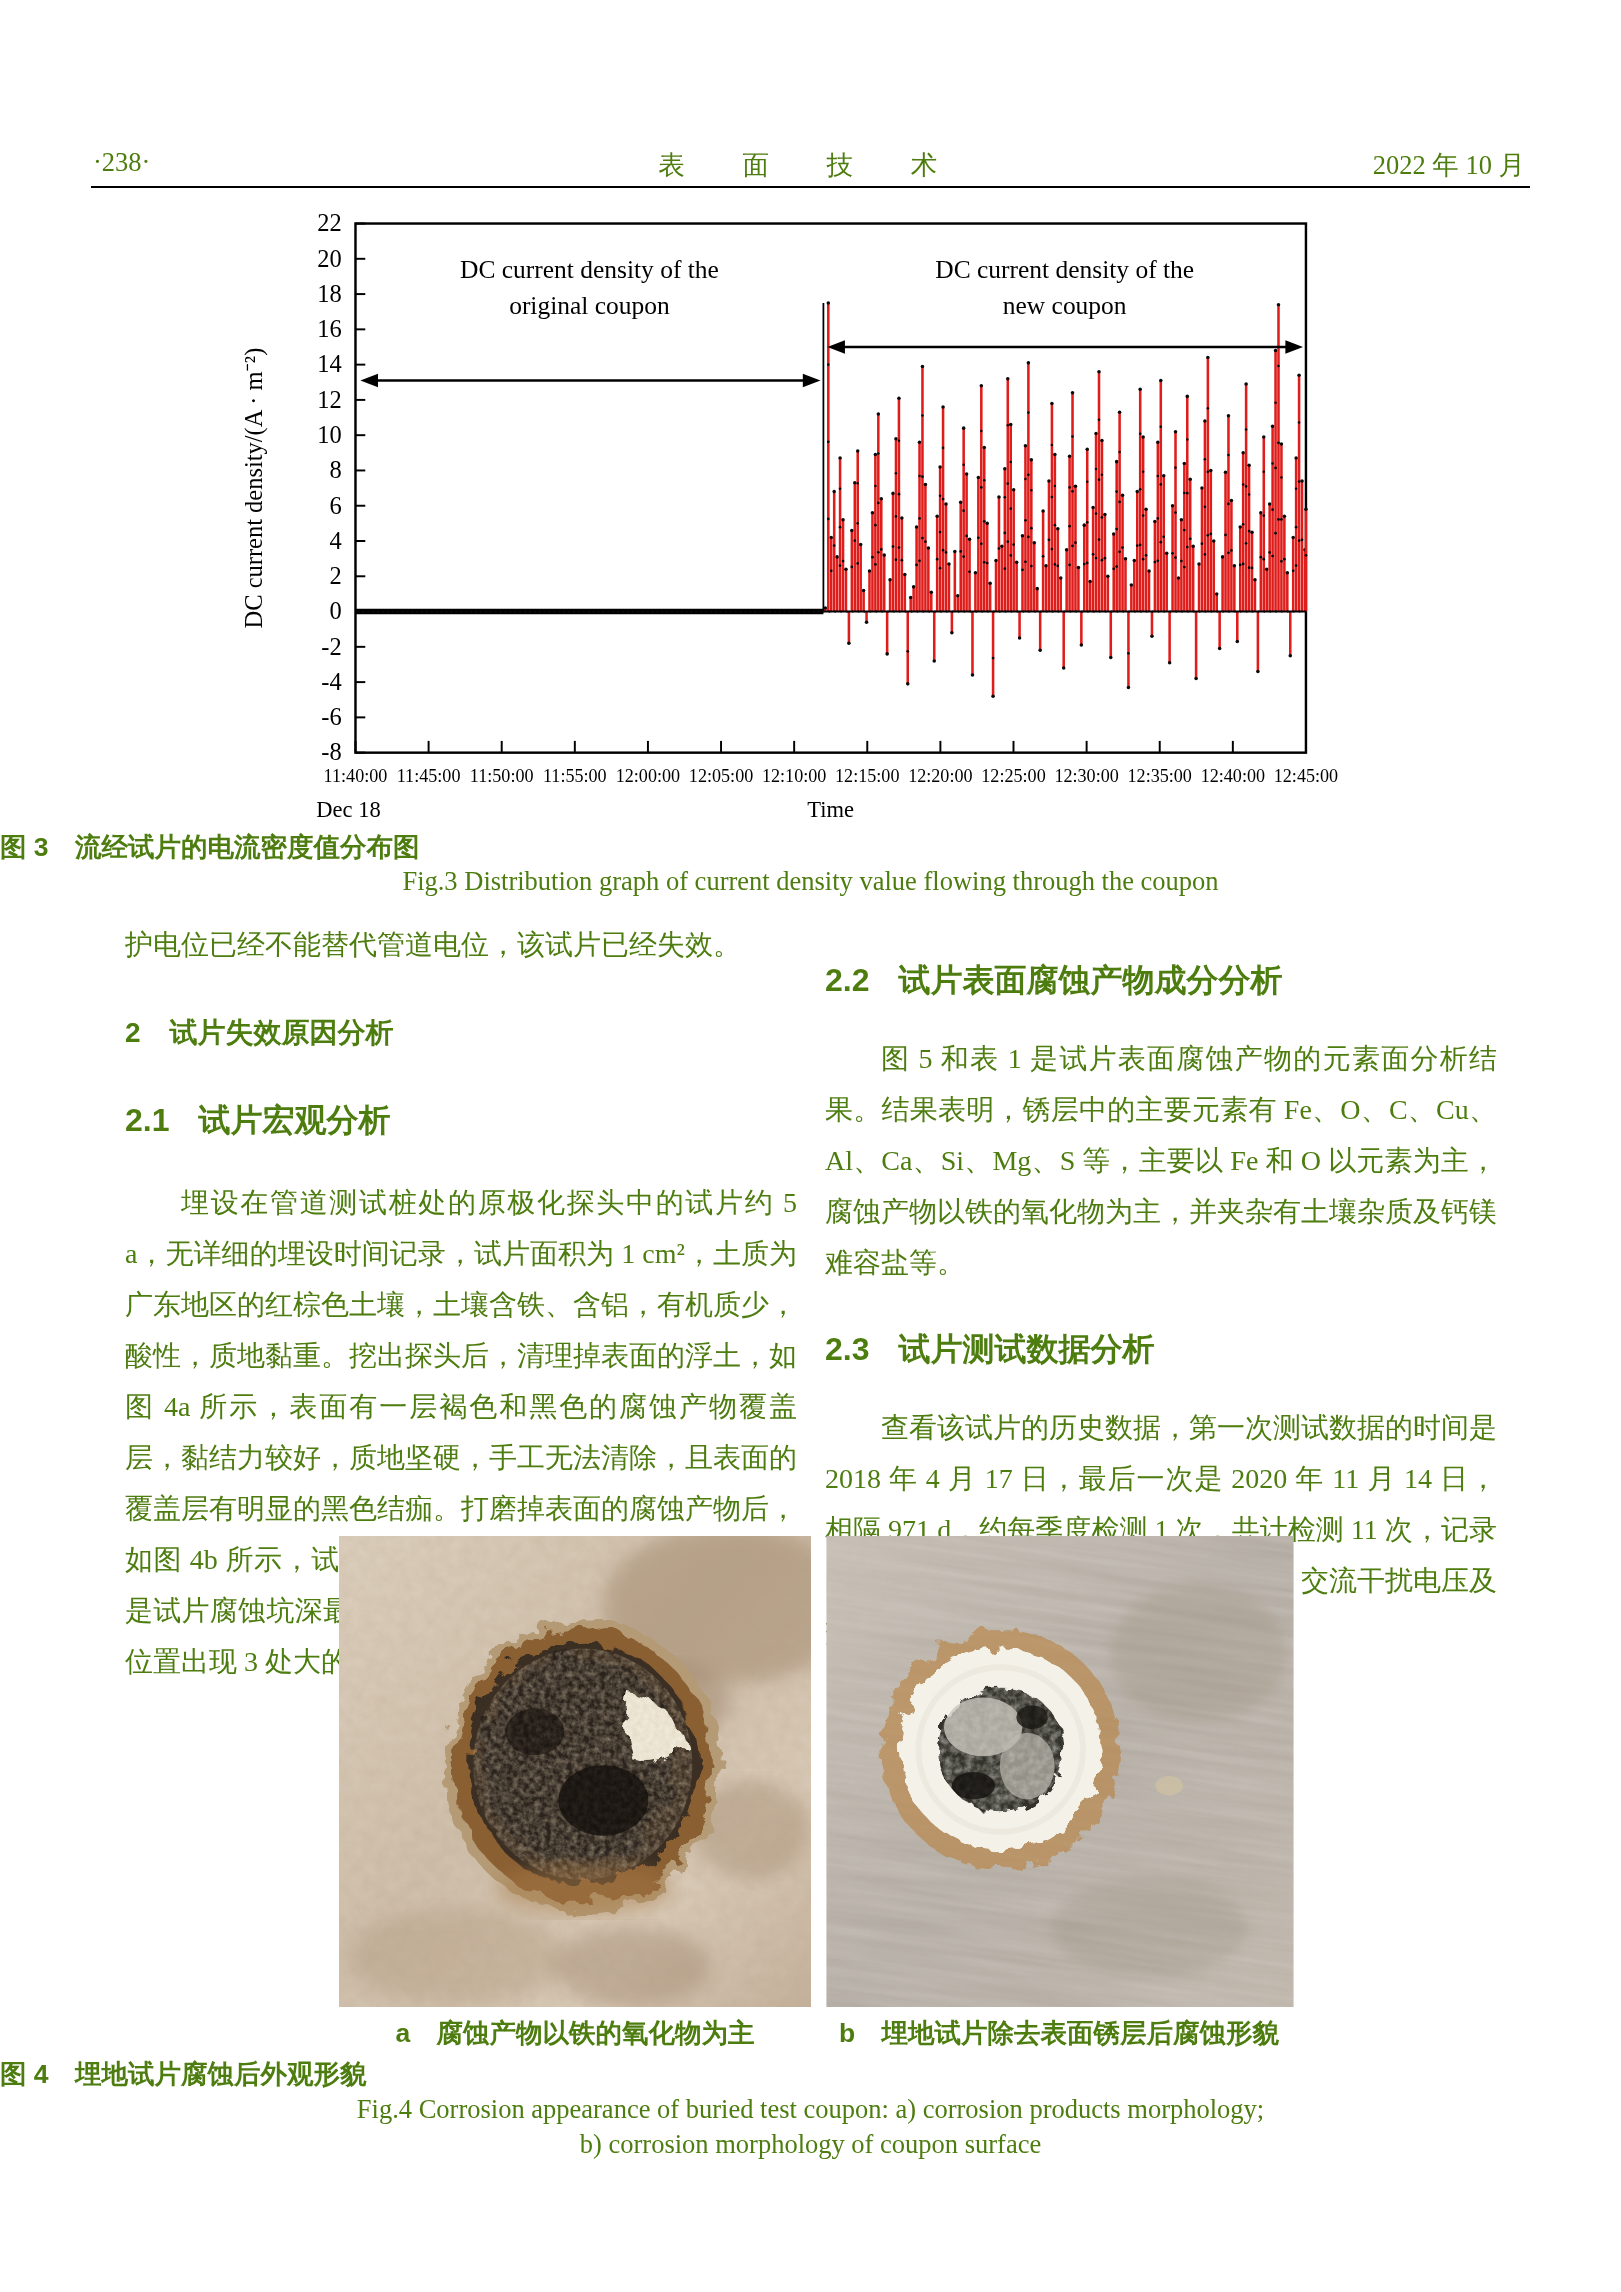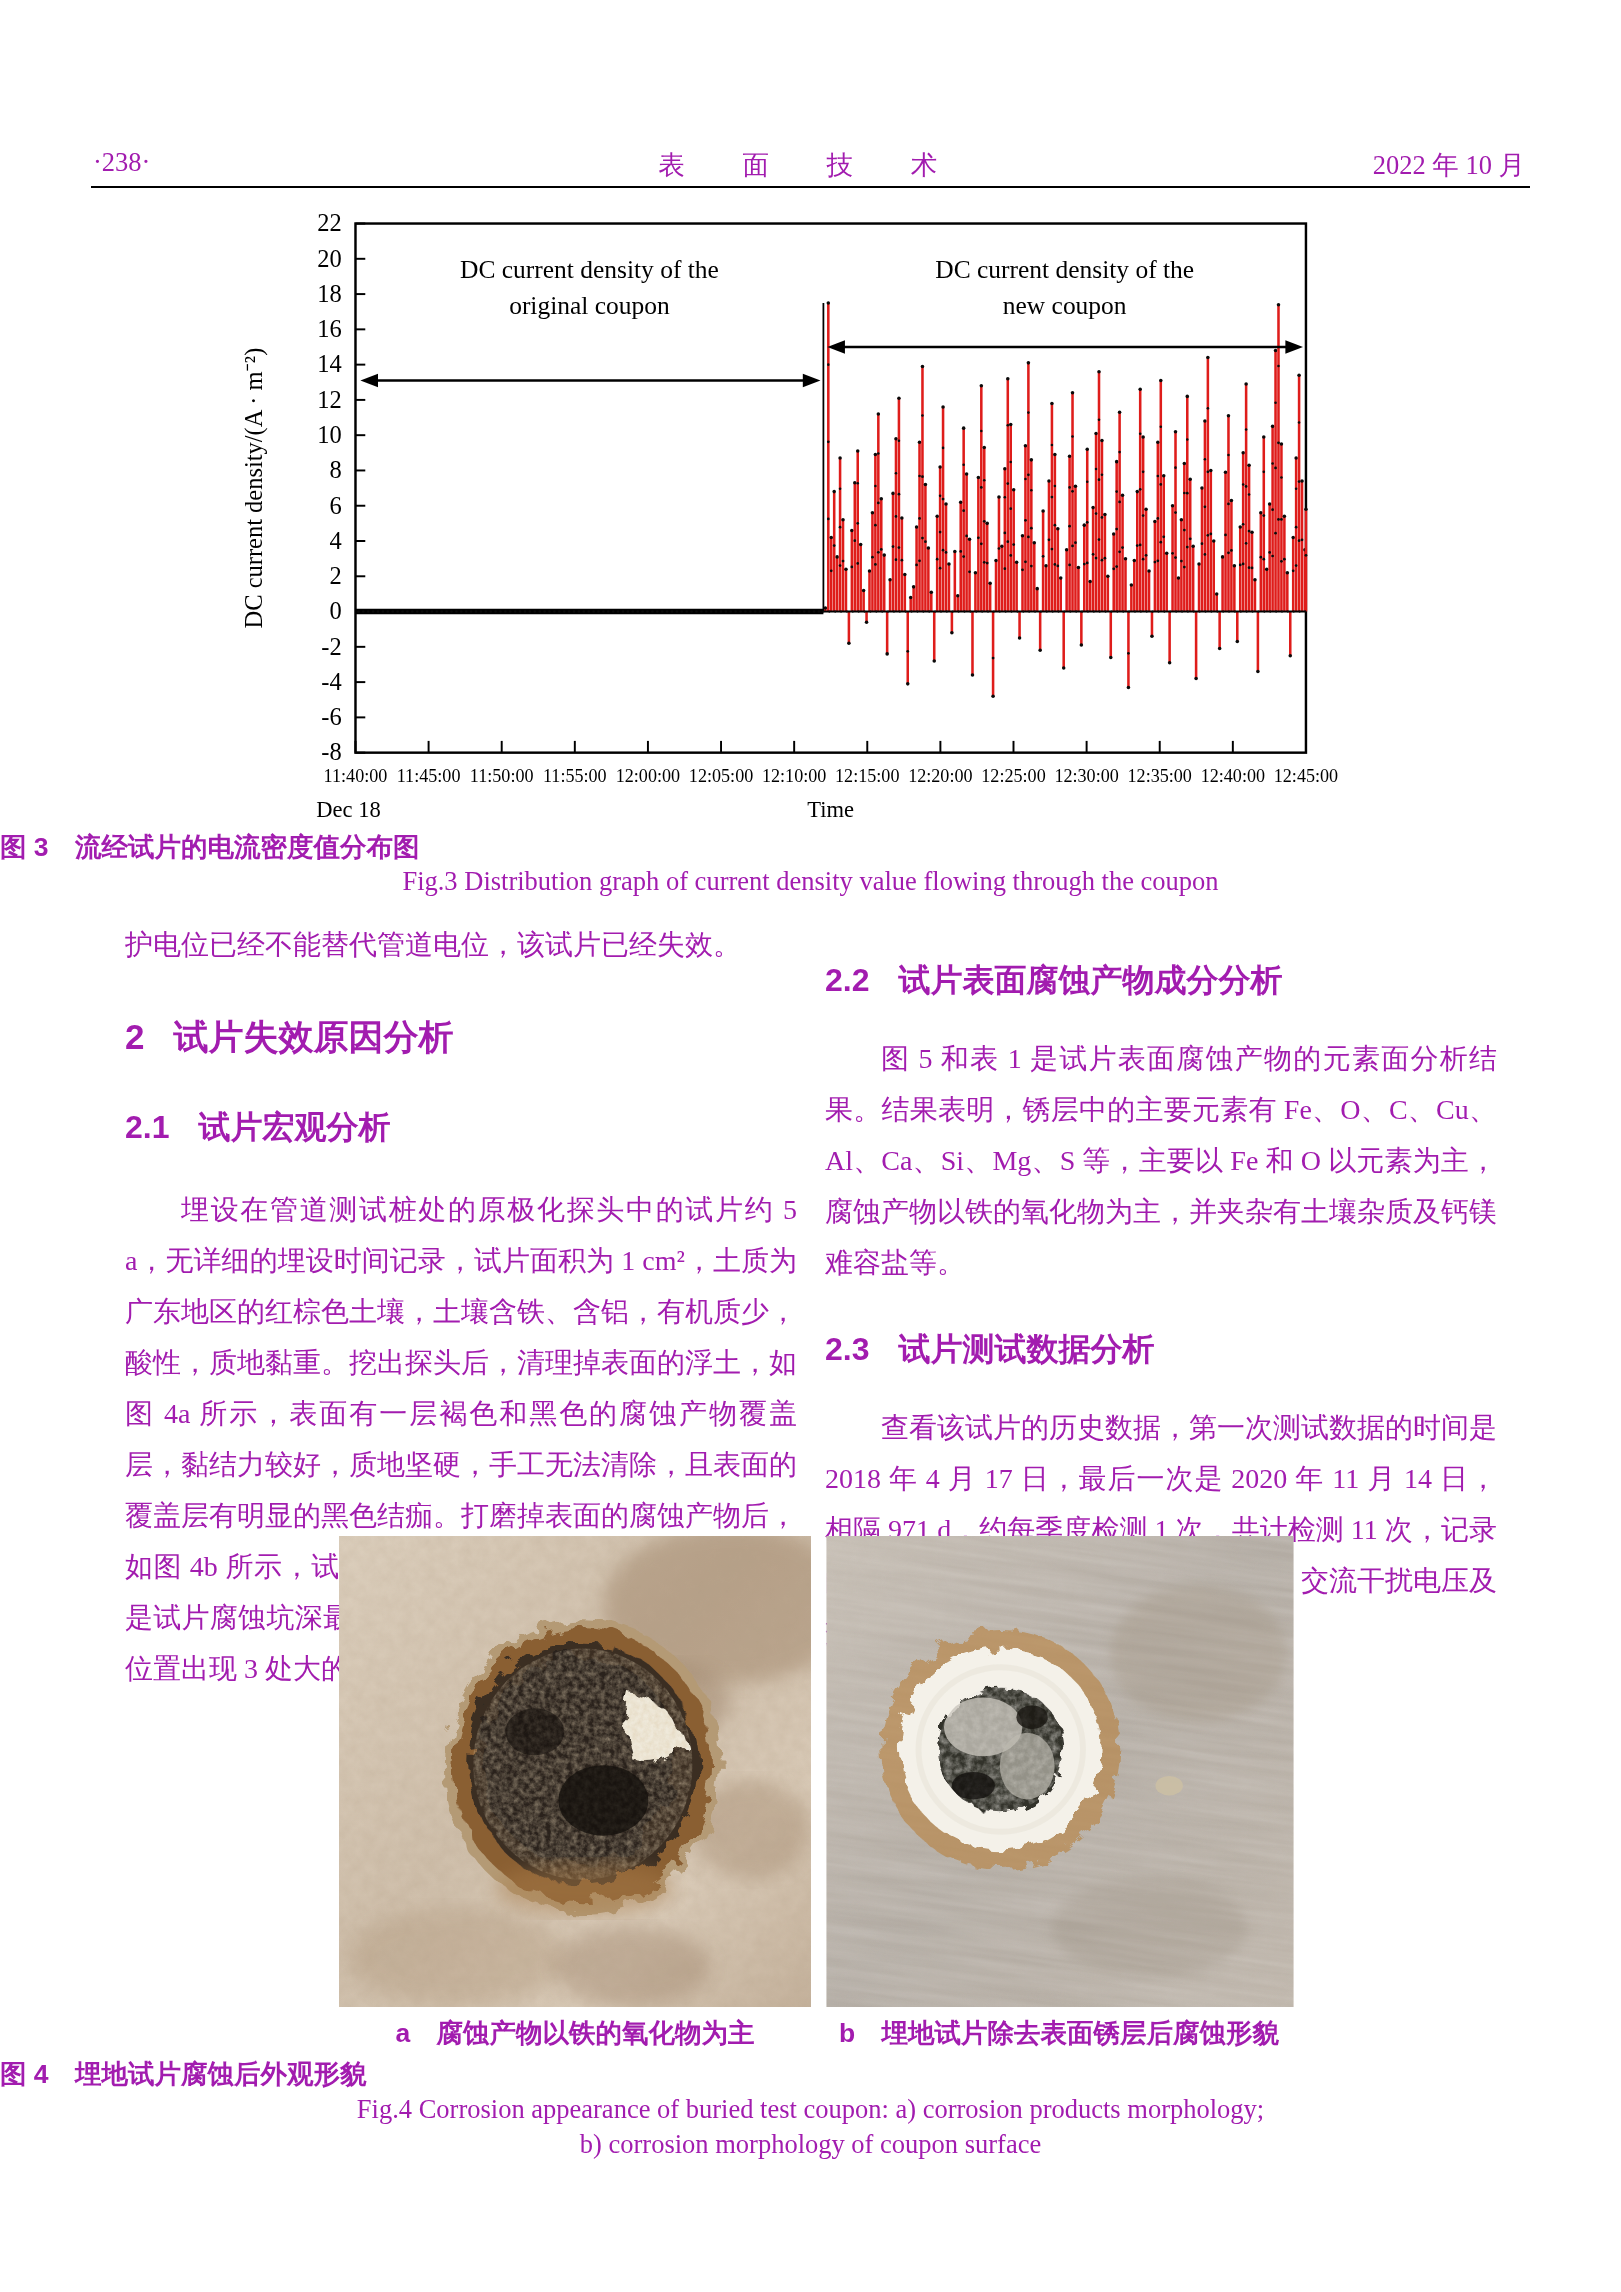"·238·" #page { color: #a21caf -> #4d7c0f }
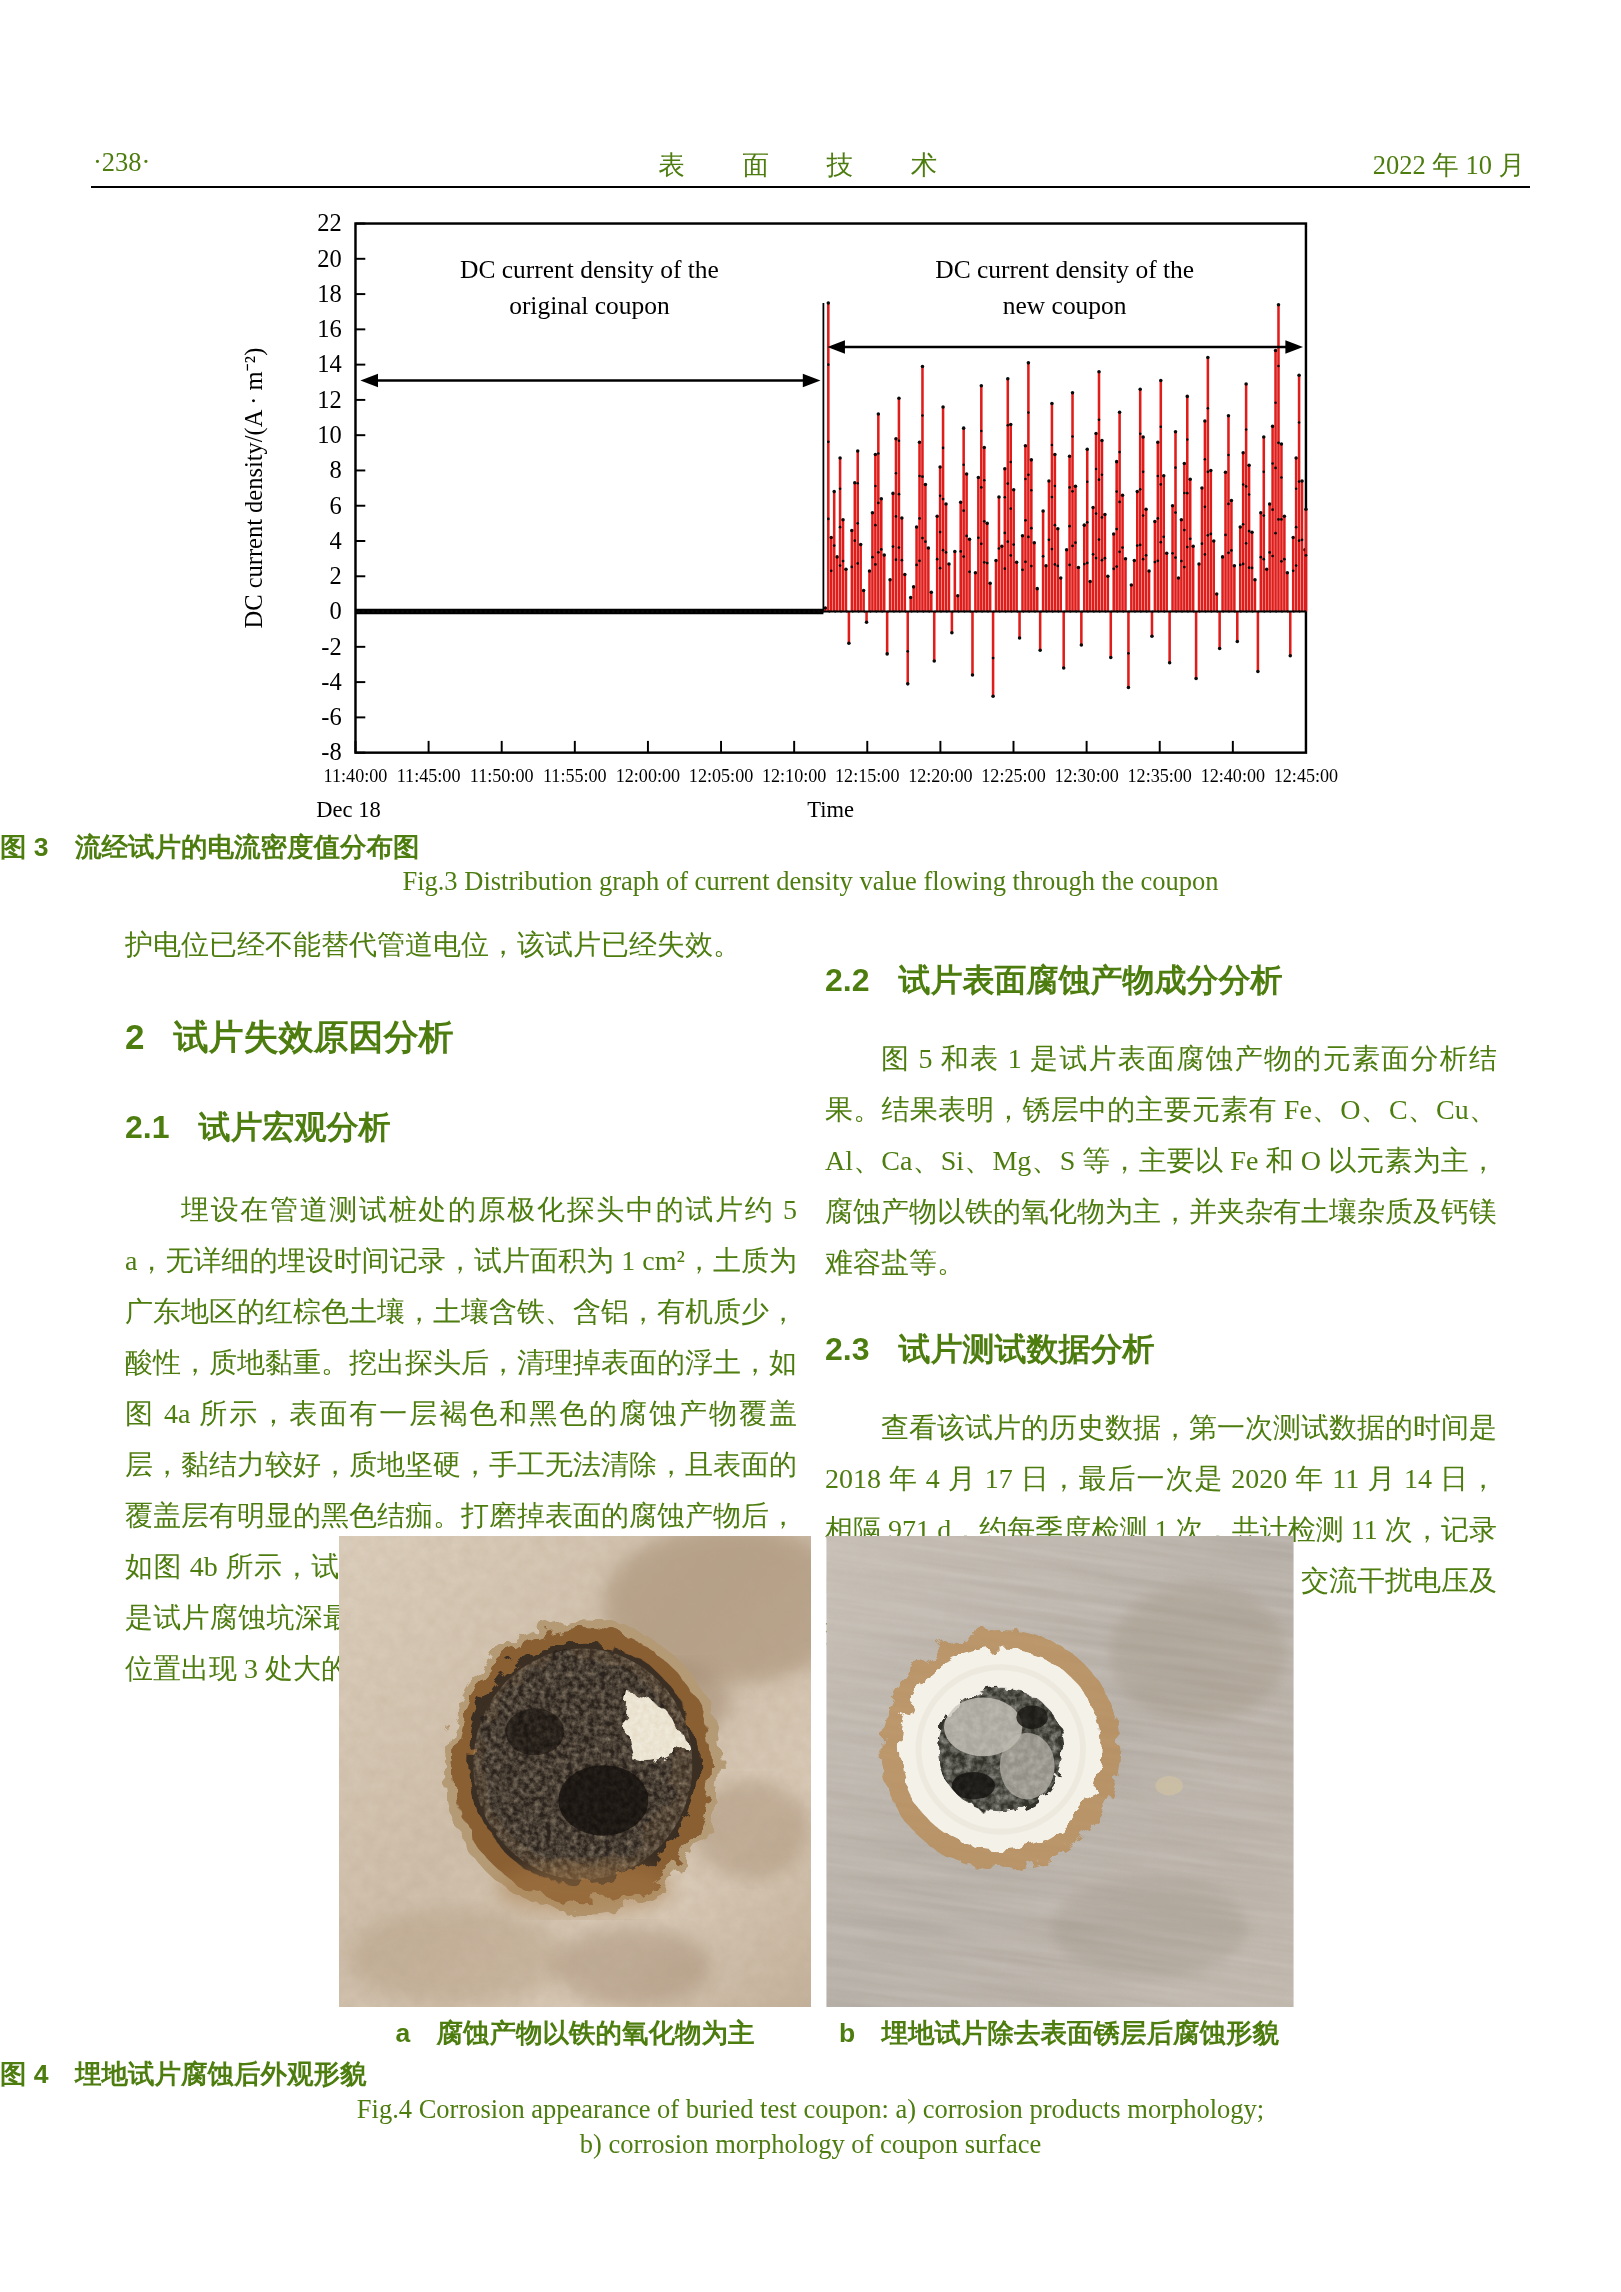"2 试片失效原因分析" .h-sec { font-size: 35px -> 28px }
